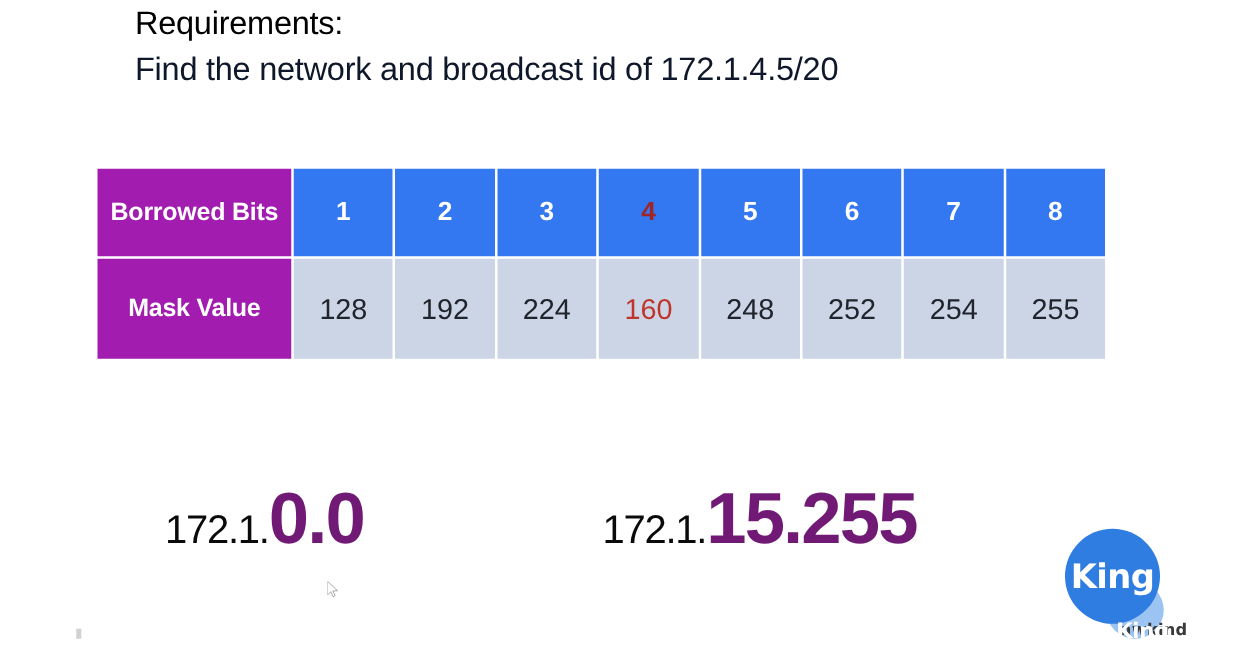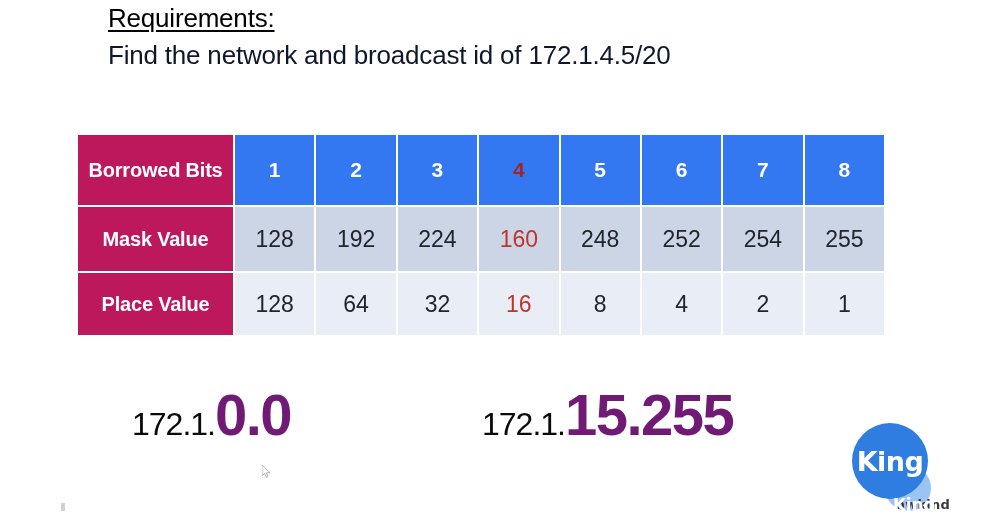"Requirements:" #requirements-title { text-decoration: underline -> none }
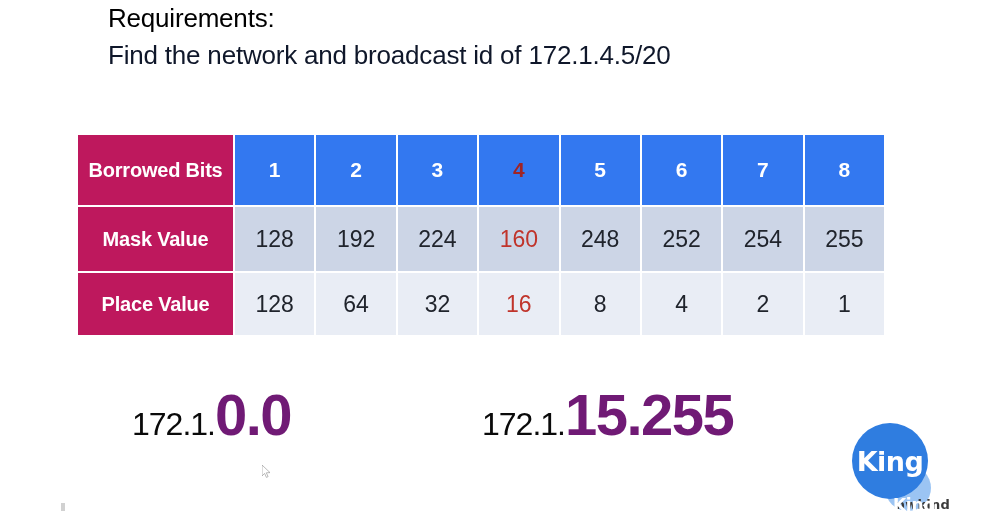"Borrowed Bits" .rowlabel { background: #be185d -> #a21caf }
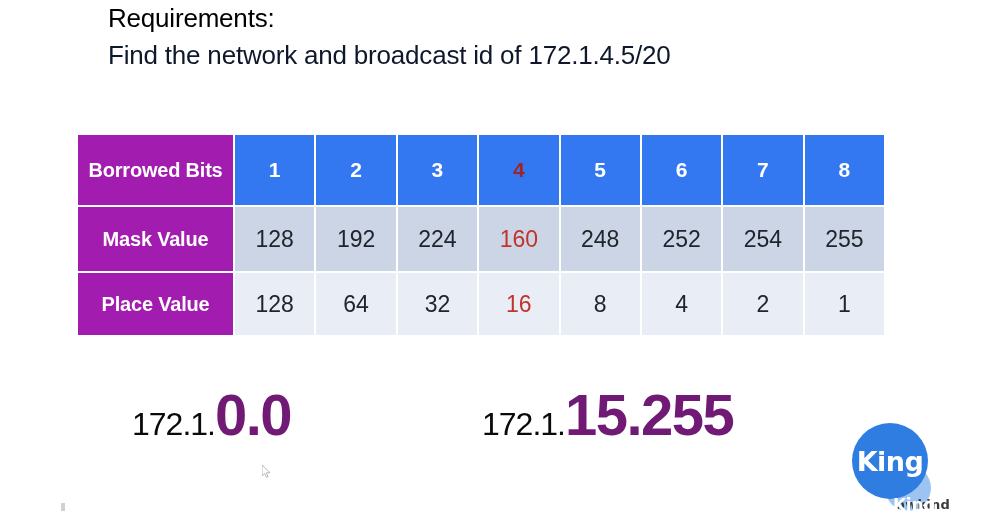"Mask Value" tr.row-mask td { height: 64px -> 80px }
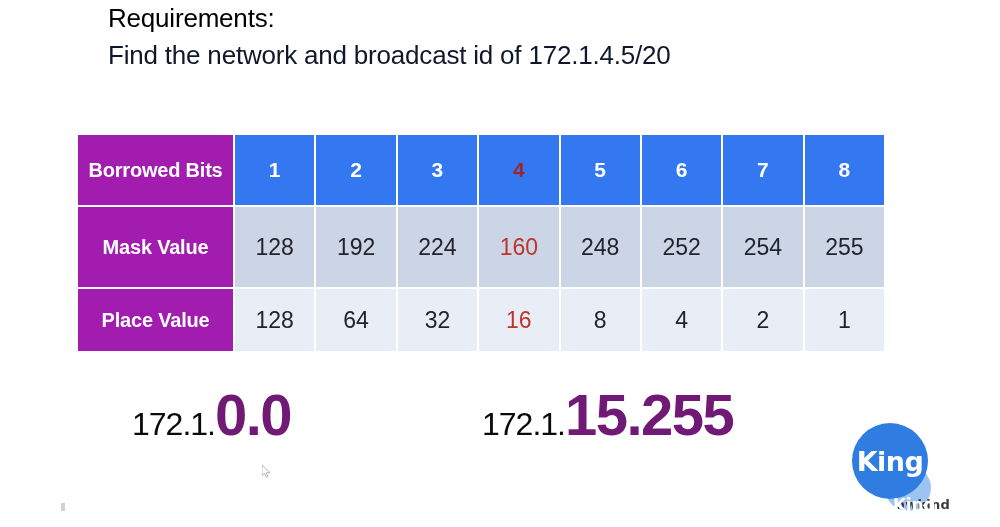"Place Value" tr.row-place { html: <tr> <td>Place Value</td> <td>128</td> <td>64</td> <td>32</td> <td>16</td> <td>8</td> <td>4</td> <td>2</td> <td>1</td> </tr> -> none }
